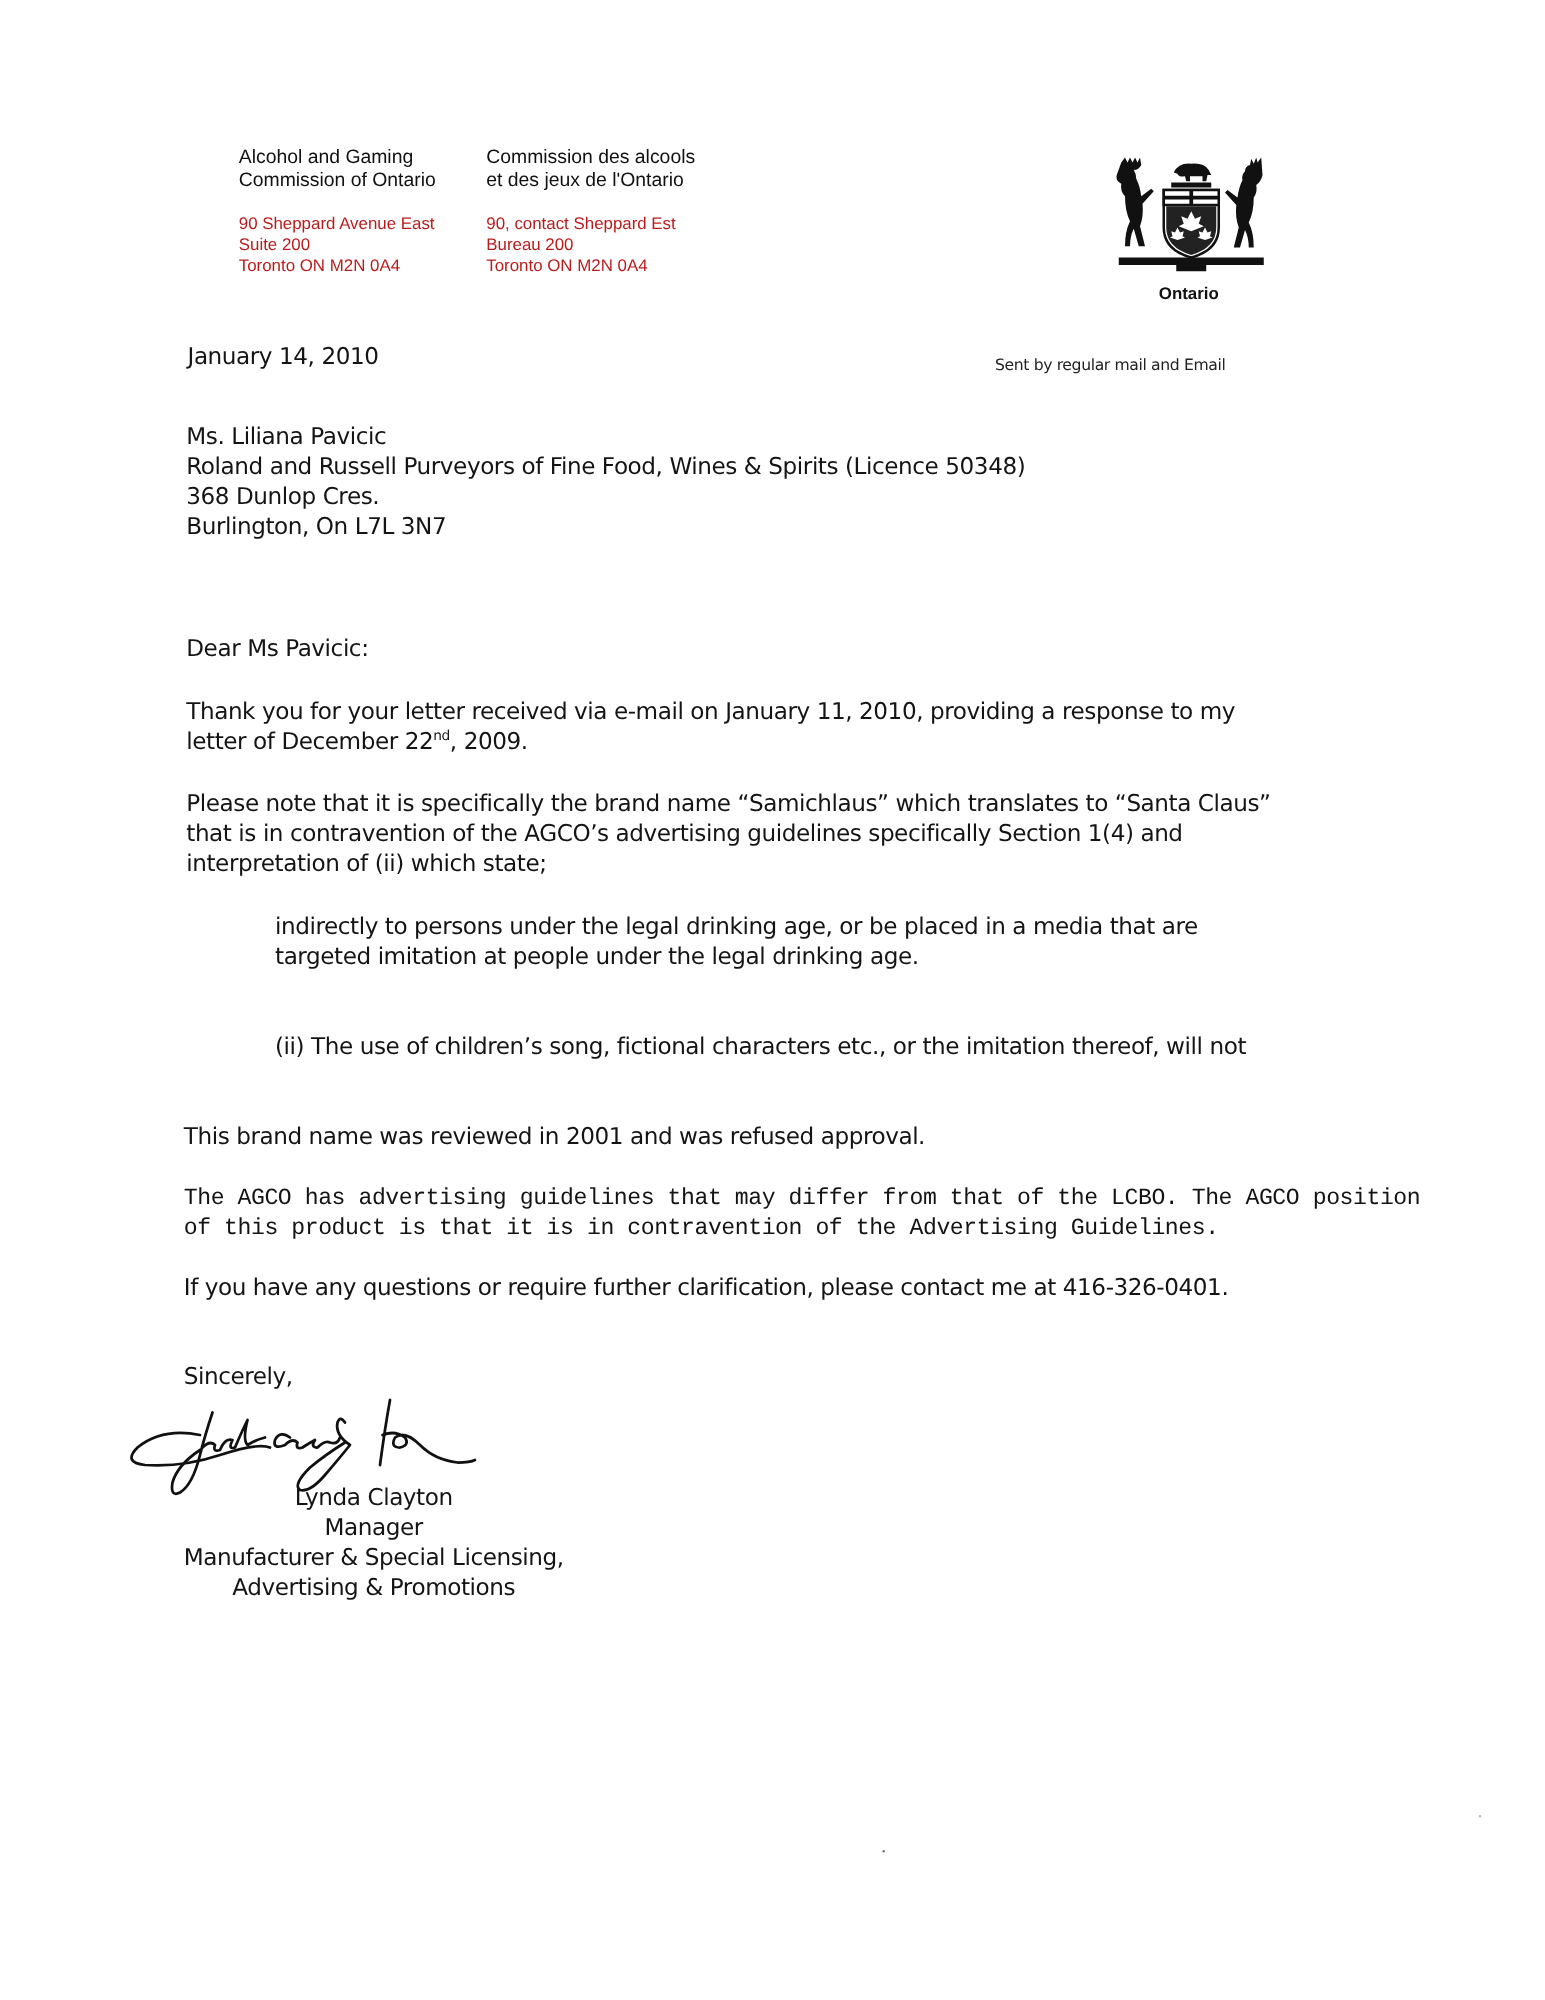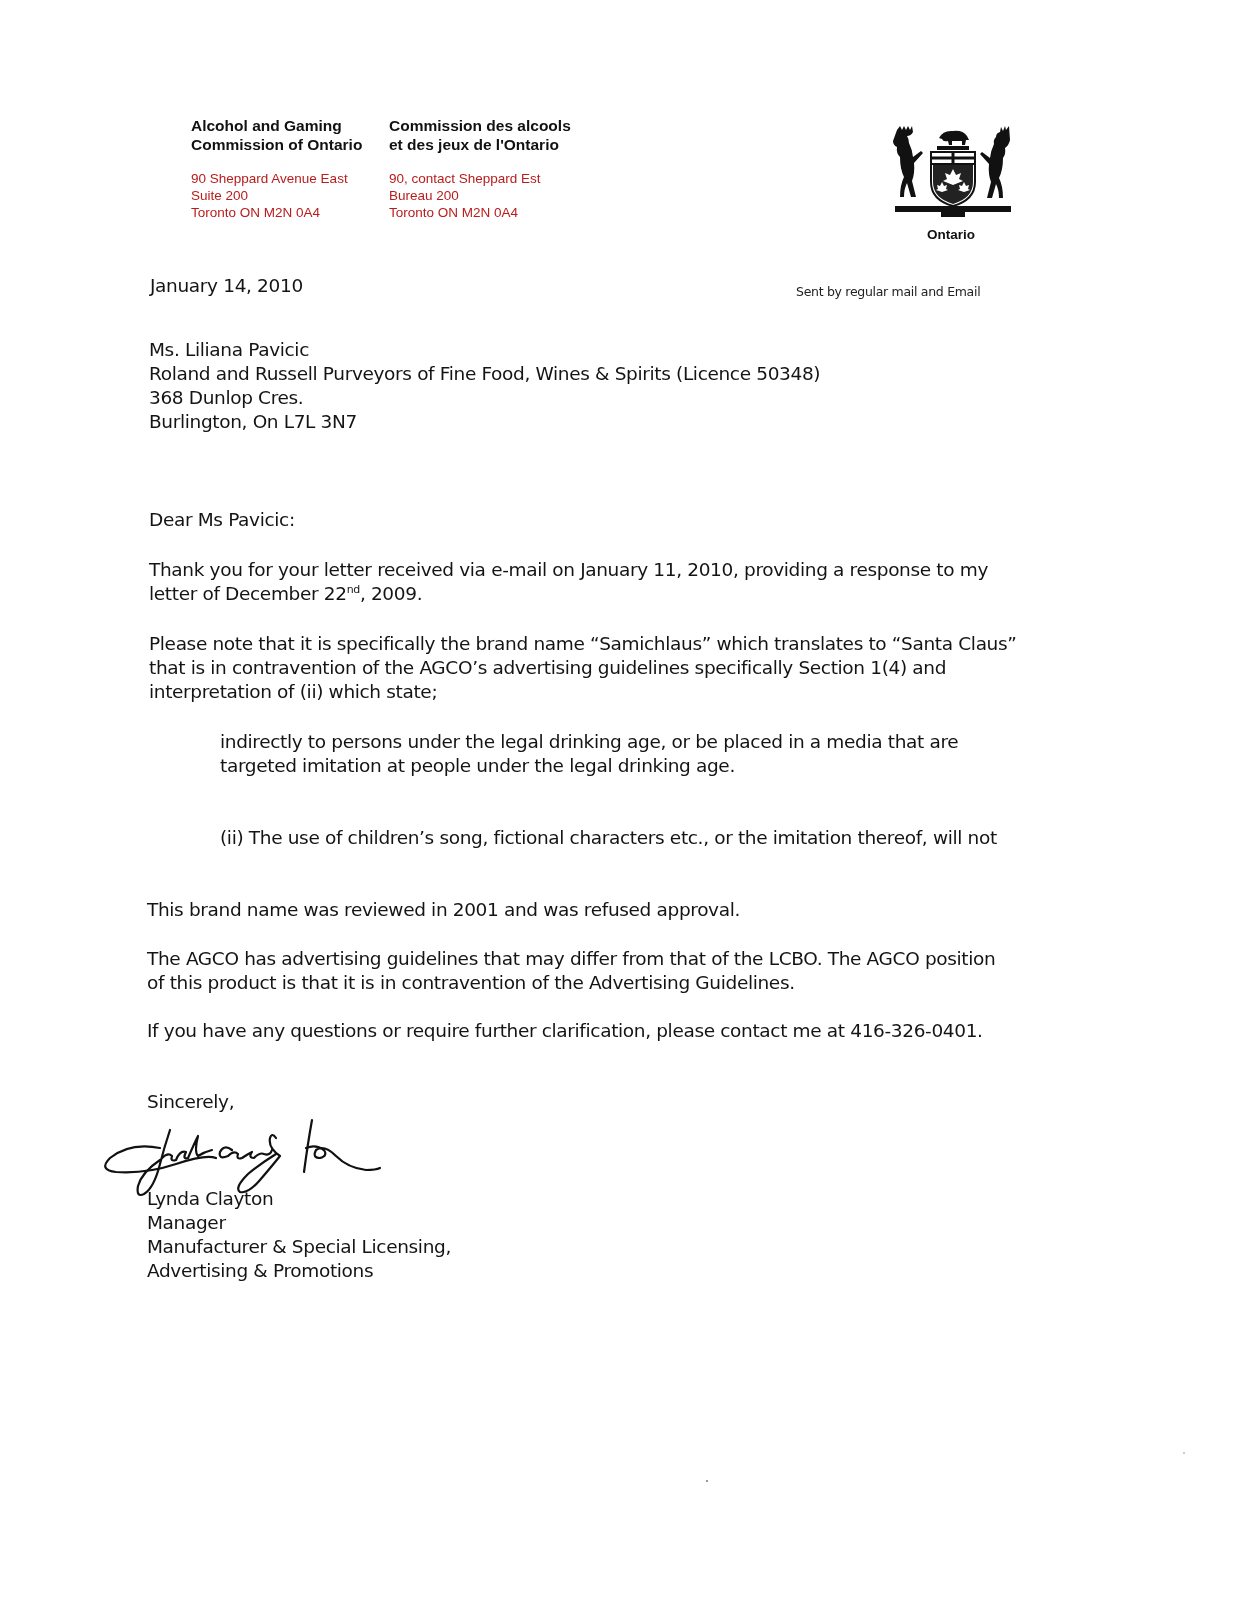"Alcohol and Gaming" .hdr-title { font-weight: bold -> normal }
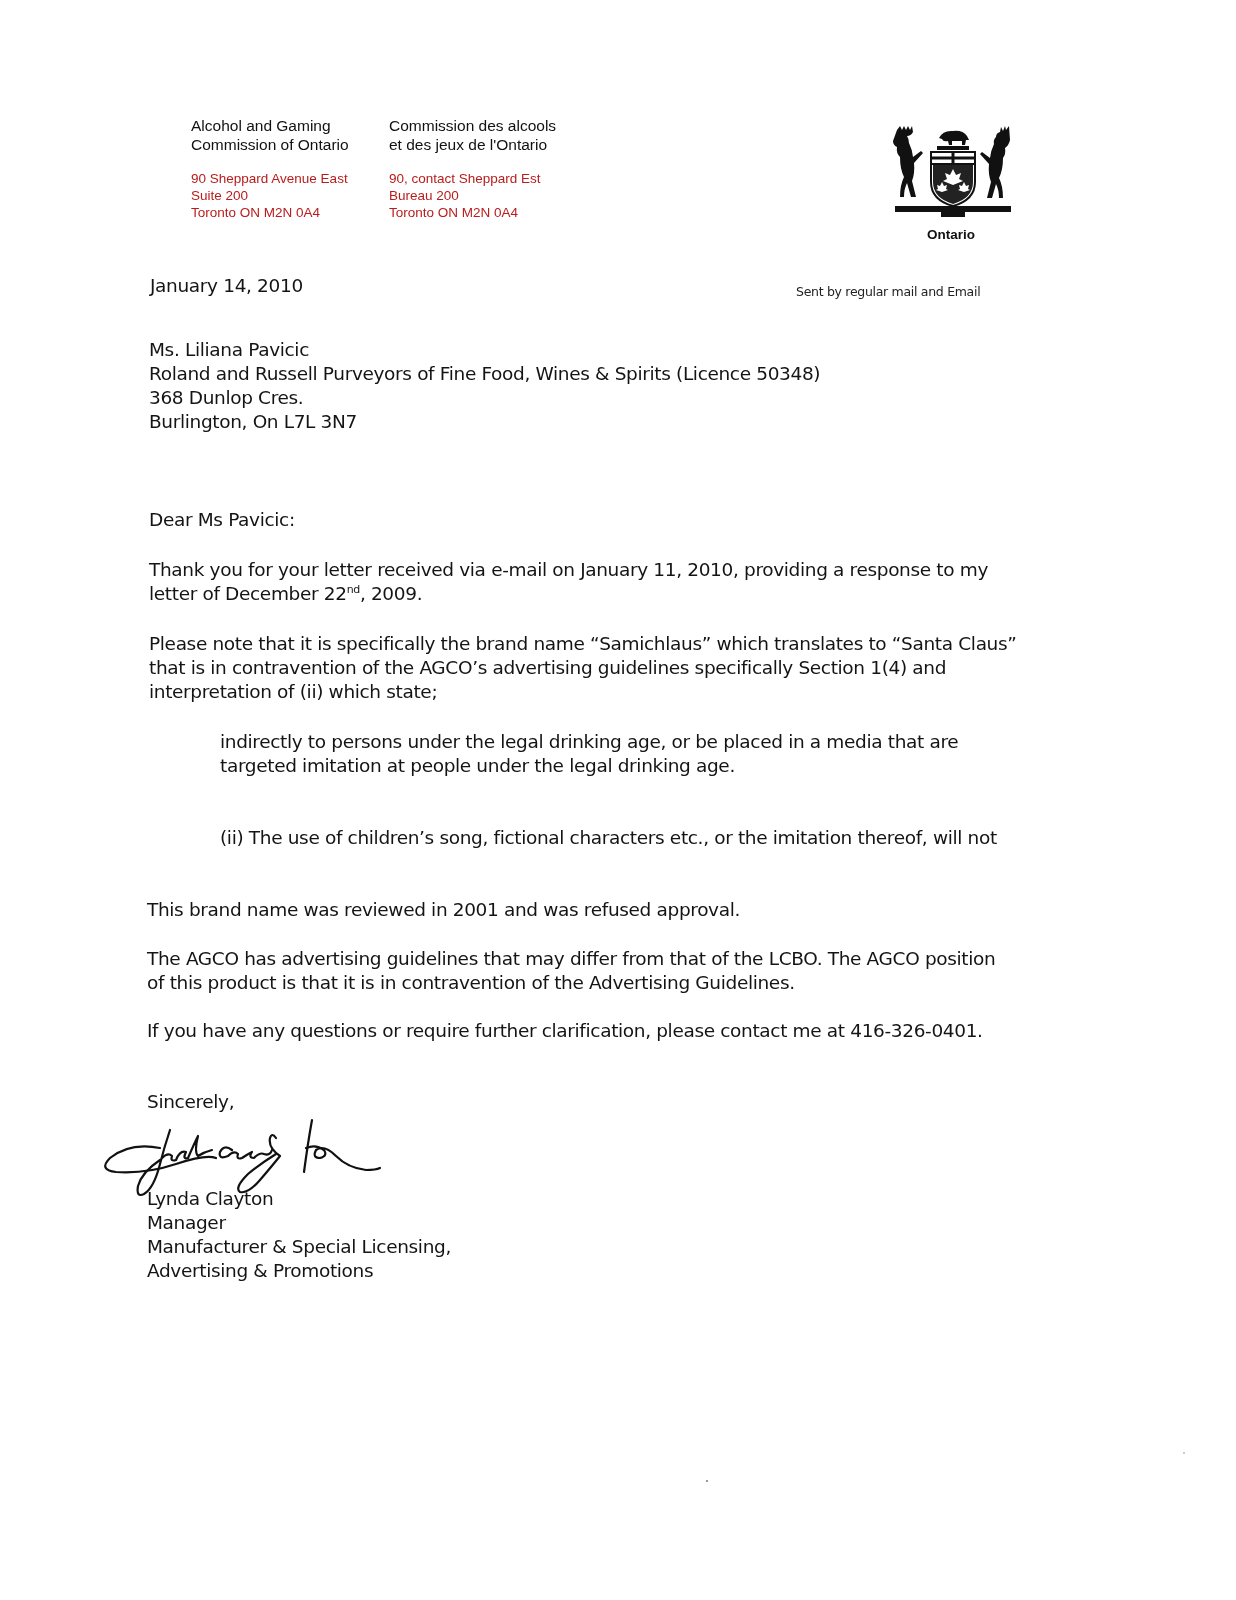"The AGCO has advertising guidelines" div.abs { font-family: none -> Liberation Mono, monospace }
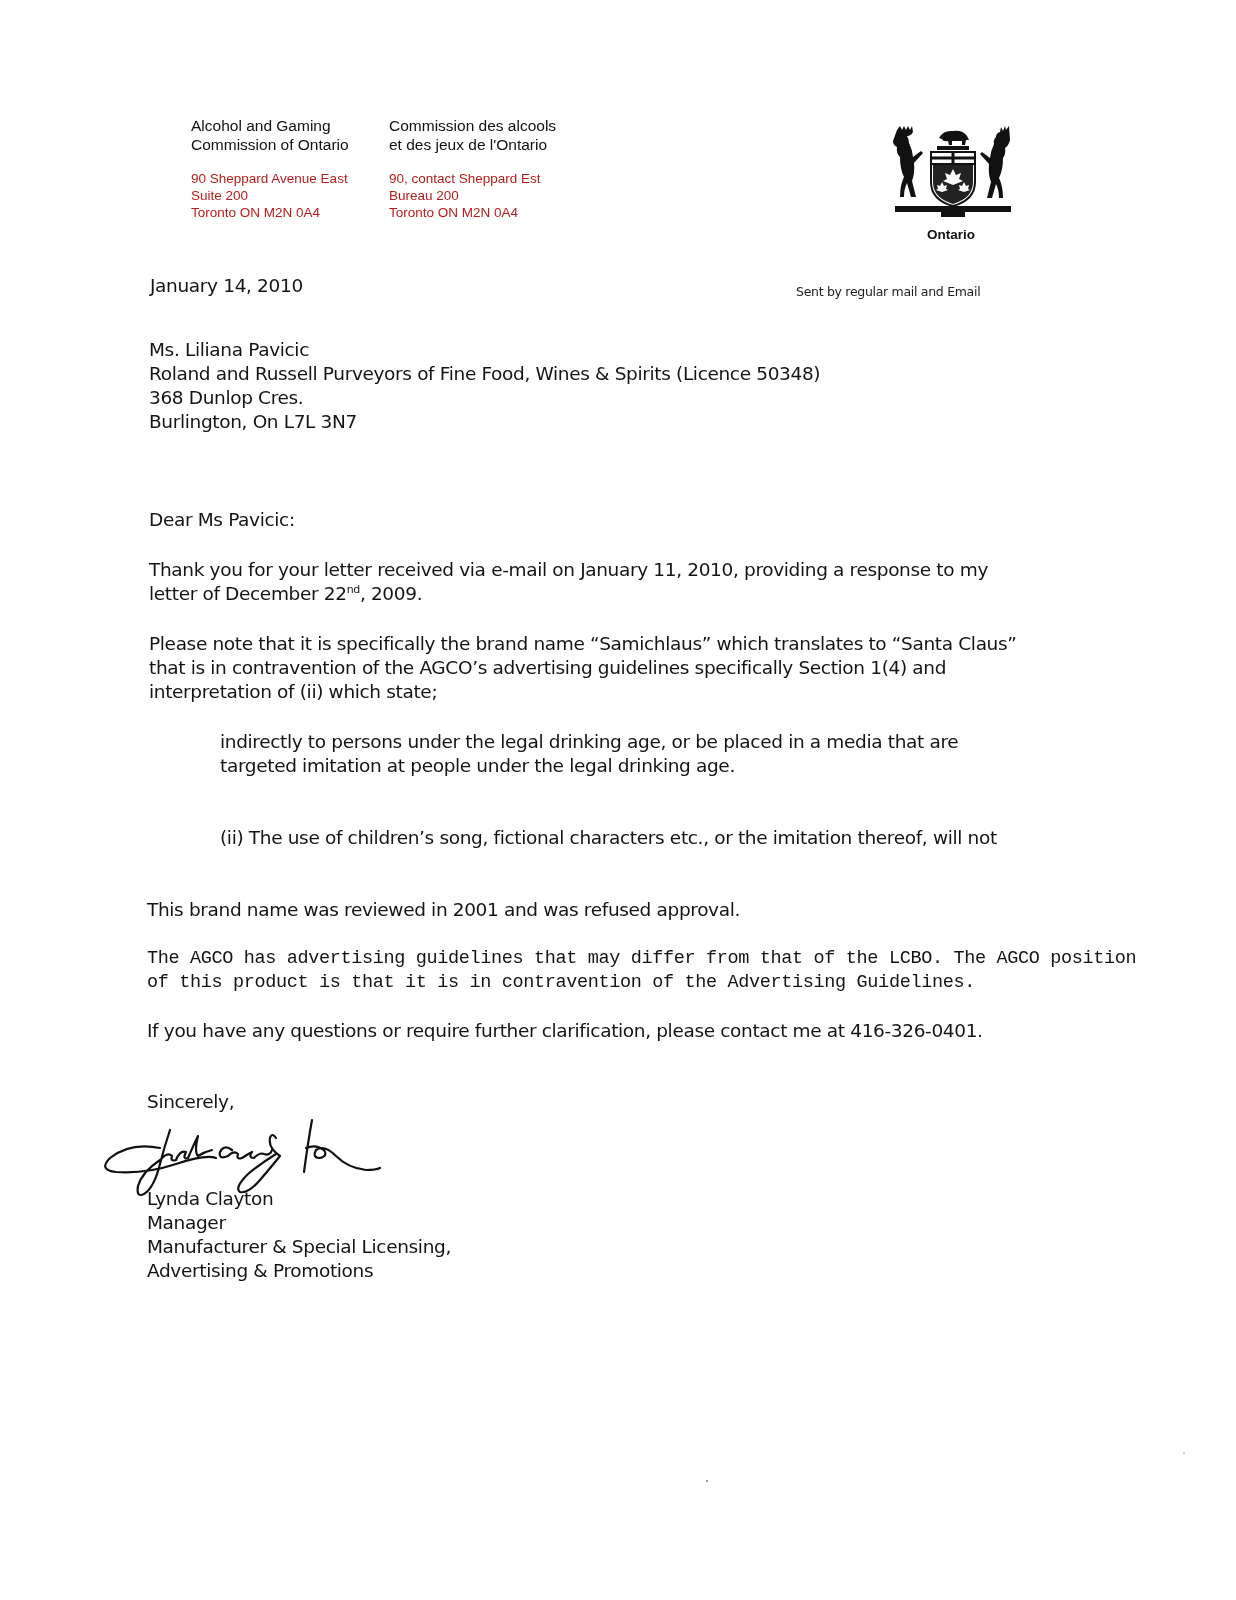"Lynda Clayton" div.abs { text-align: none -> center }
